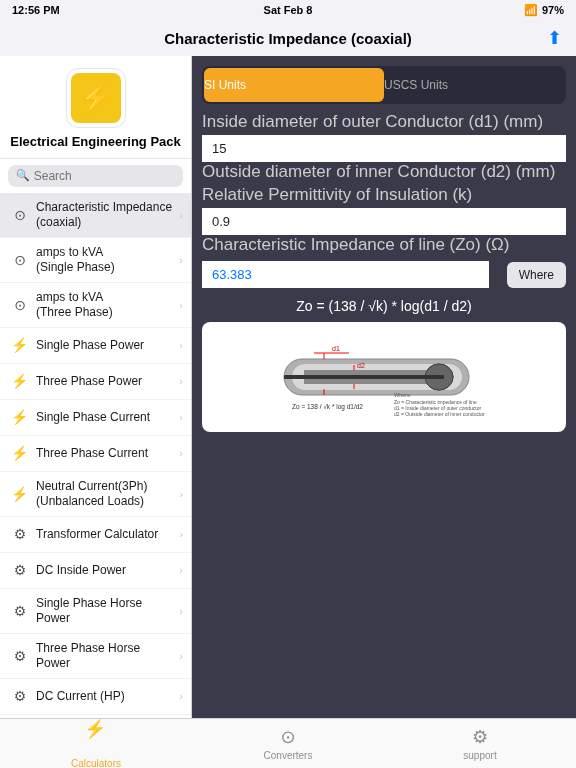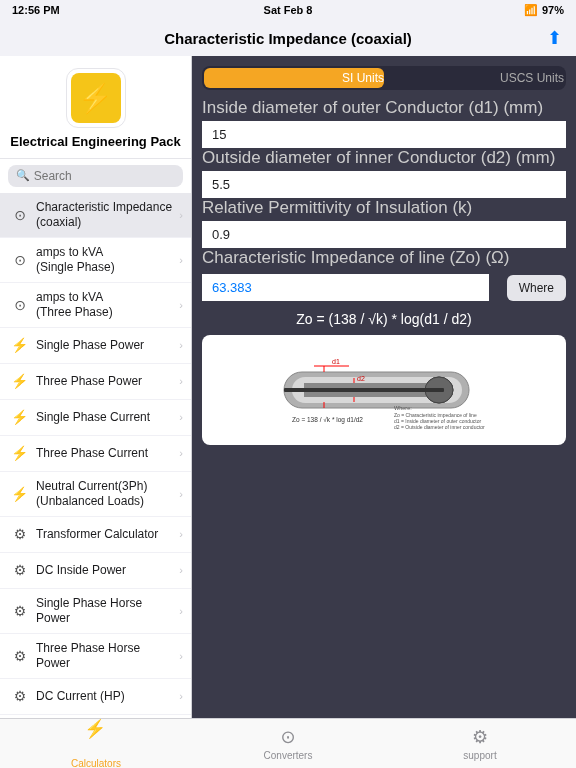"SI Units" .unit-btn { padding: 3px 0 -> 10px 0; text-align: right -> left }
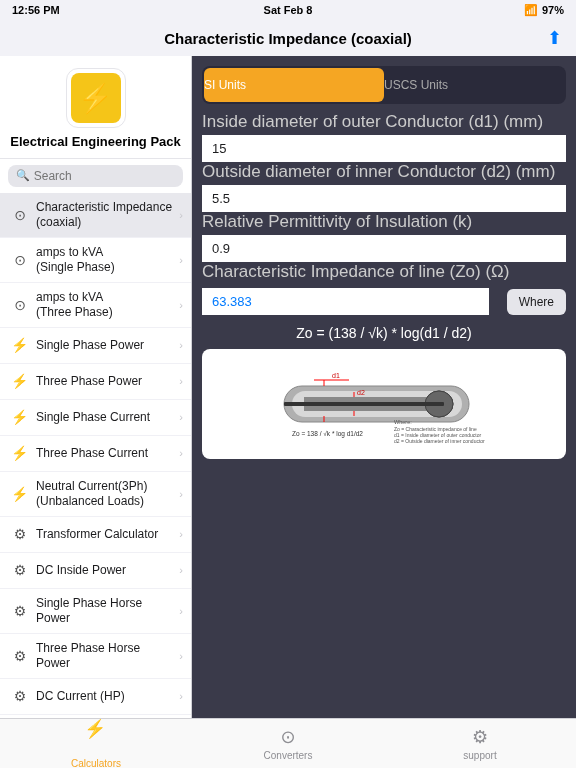"5.5" input.field-input { html: <input> -> none }
